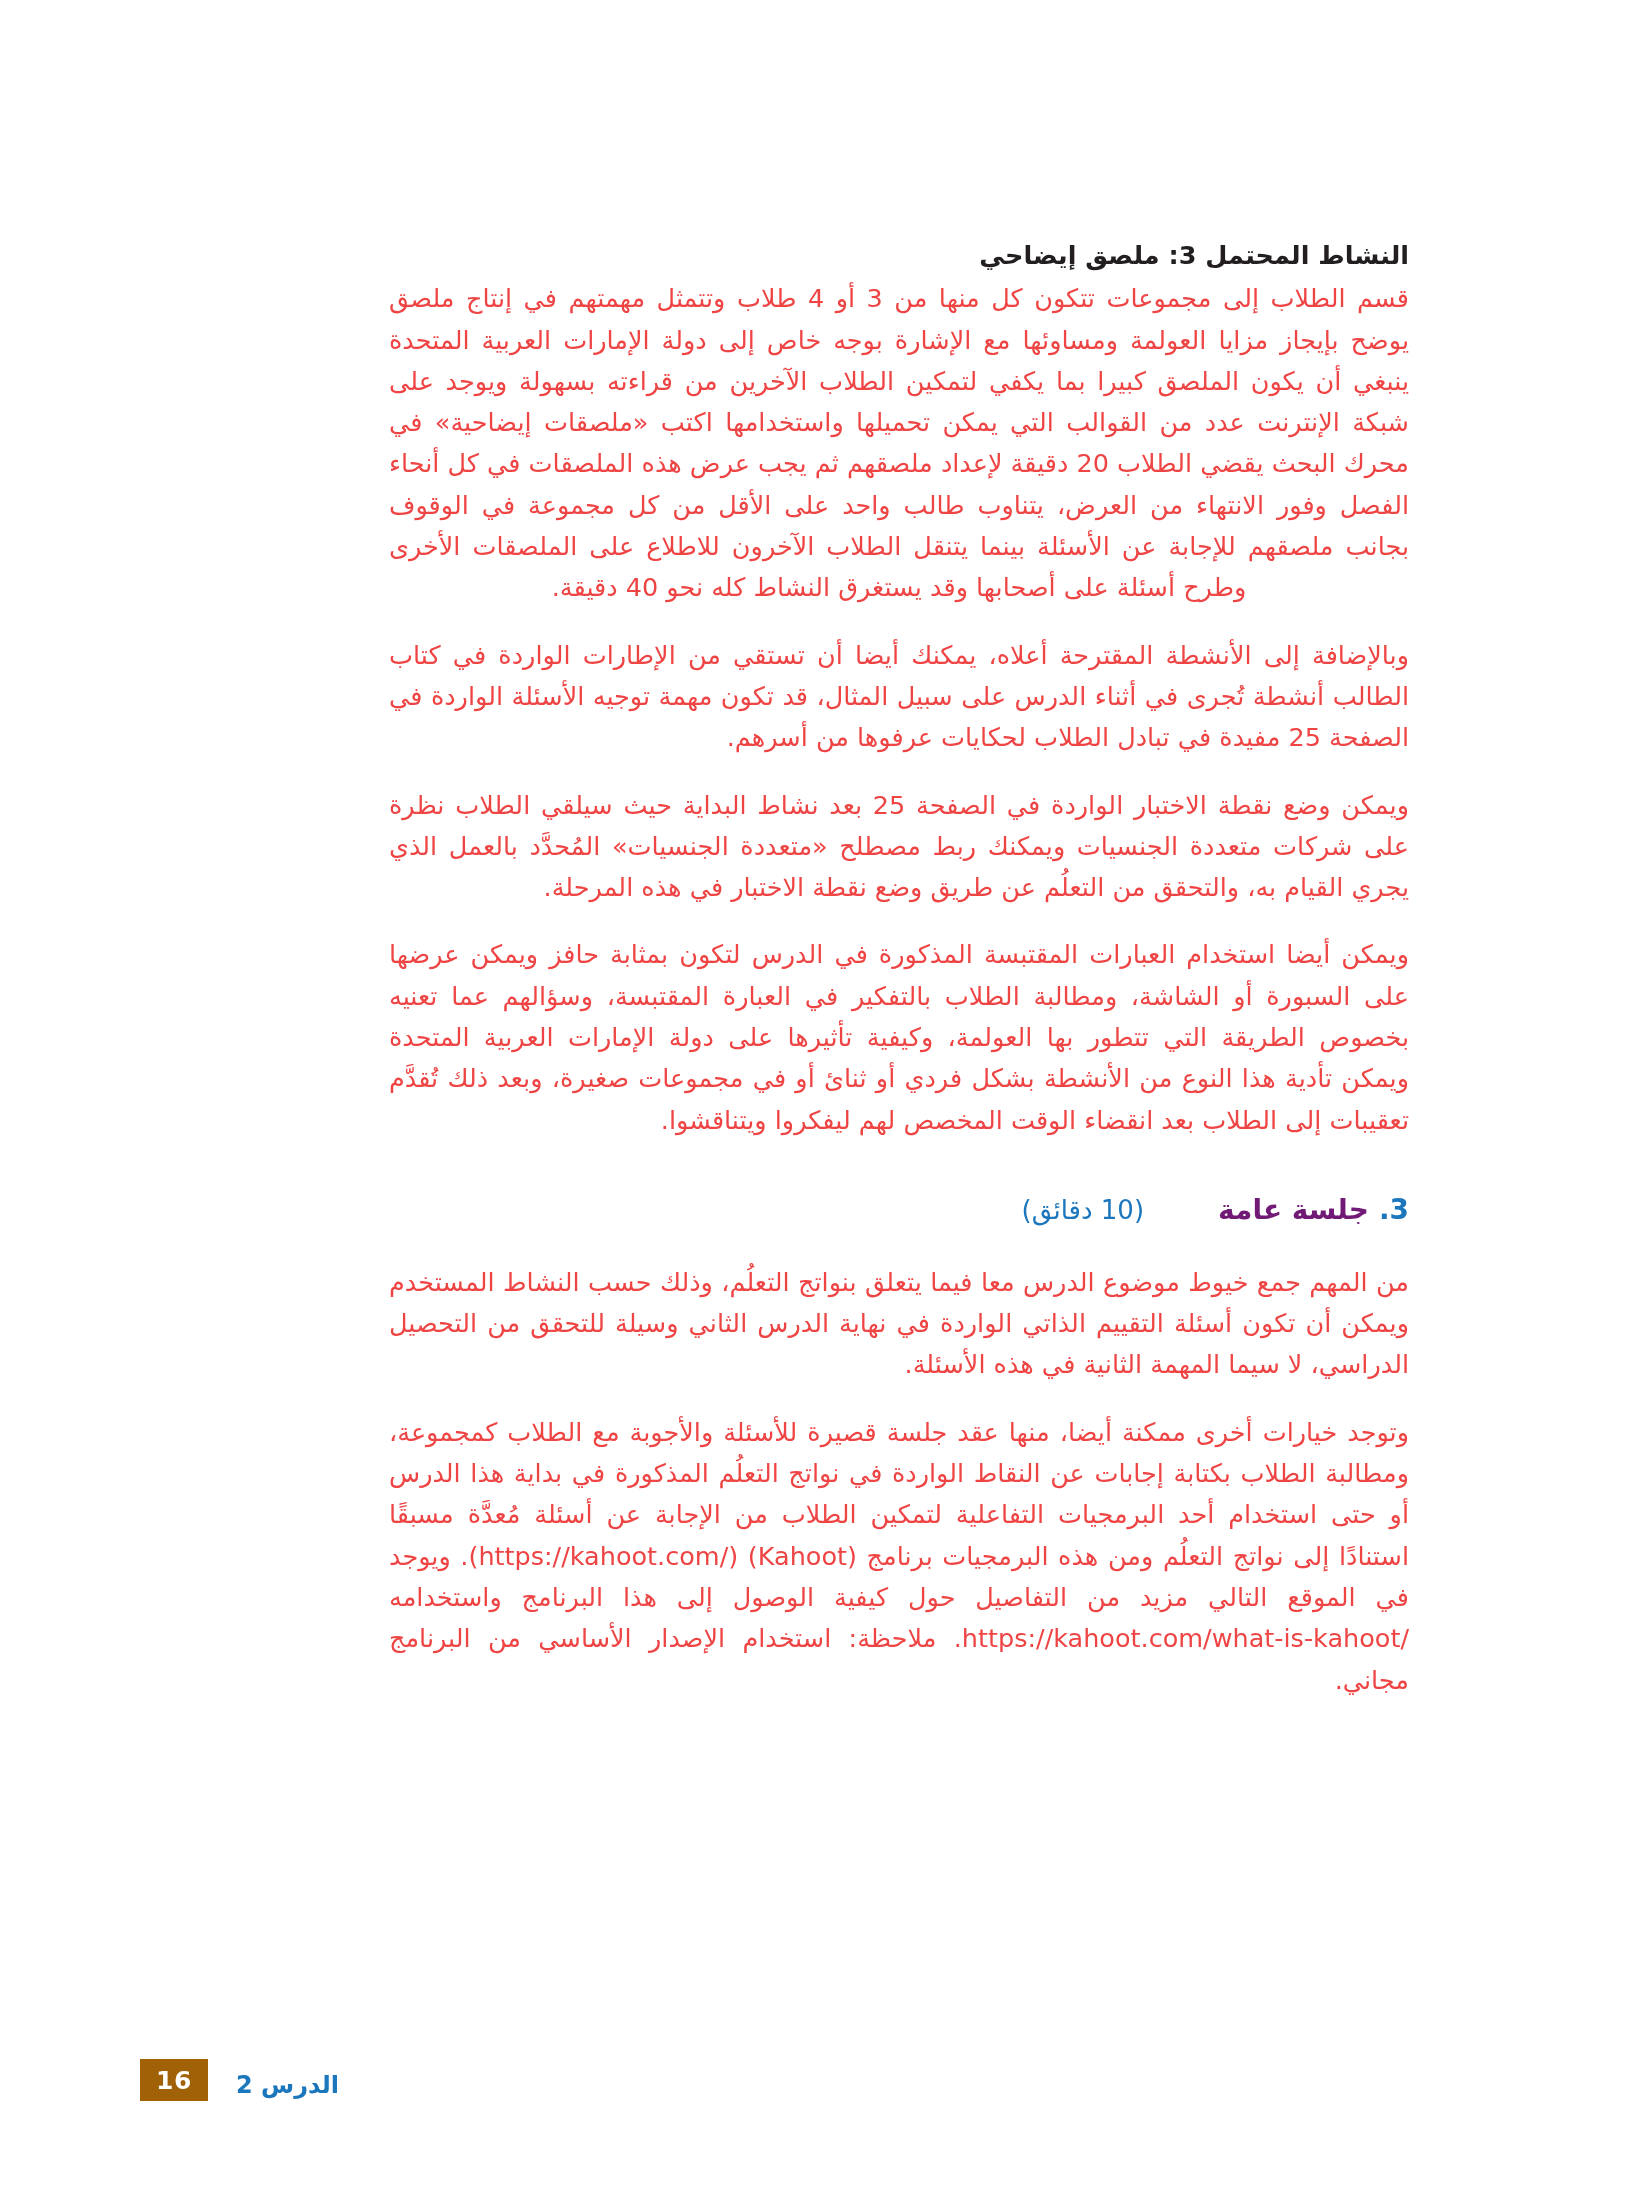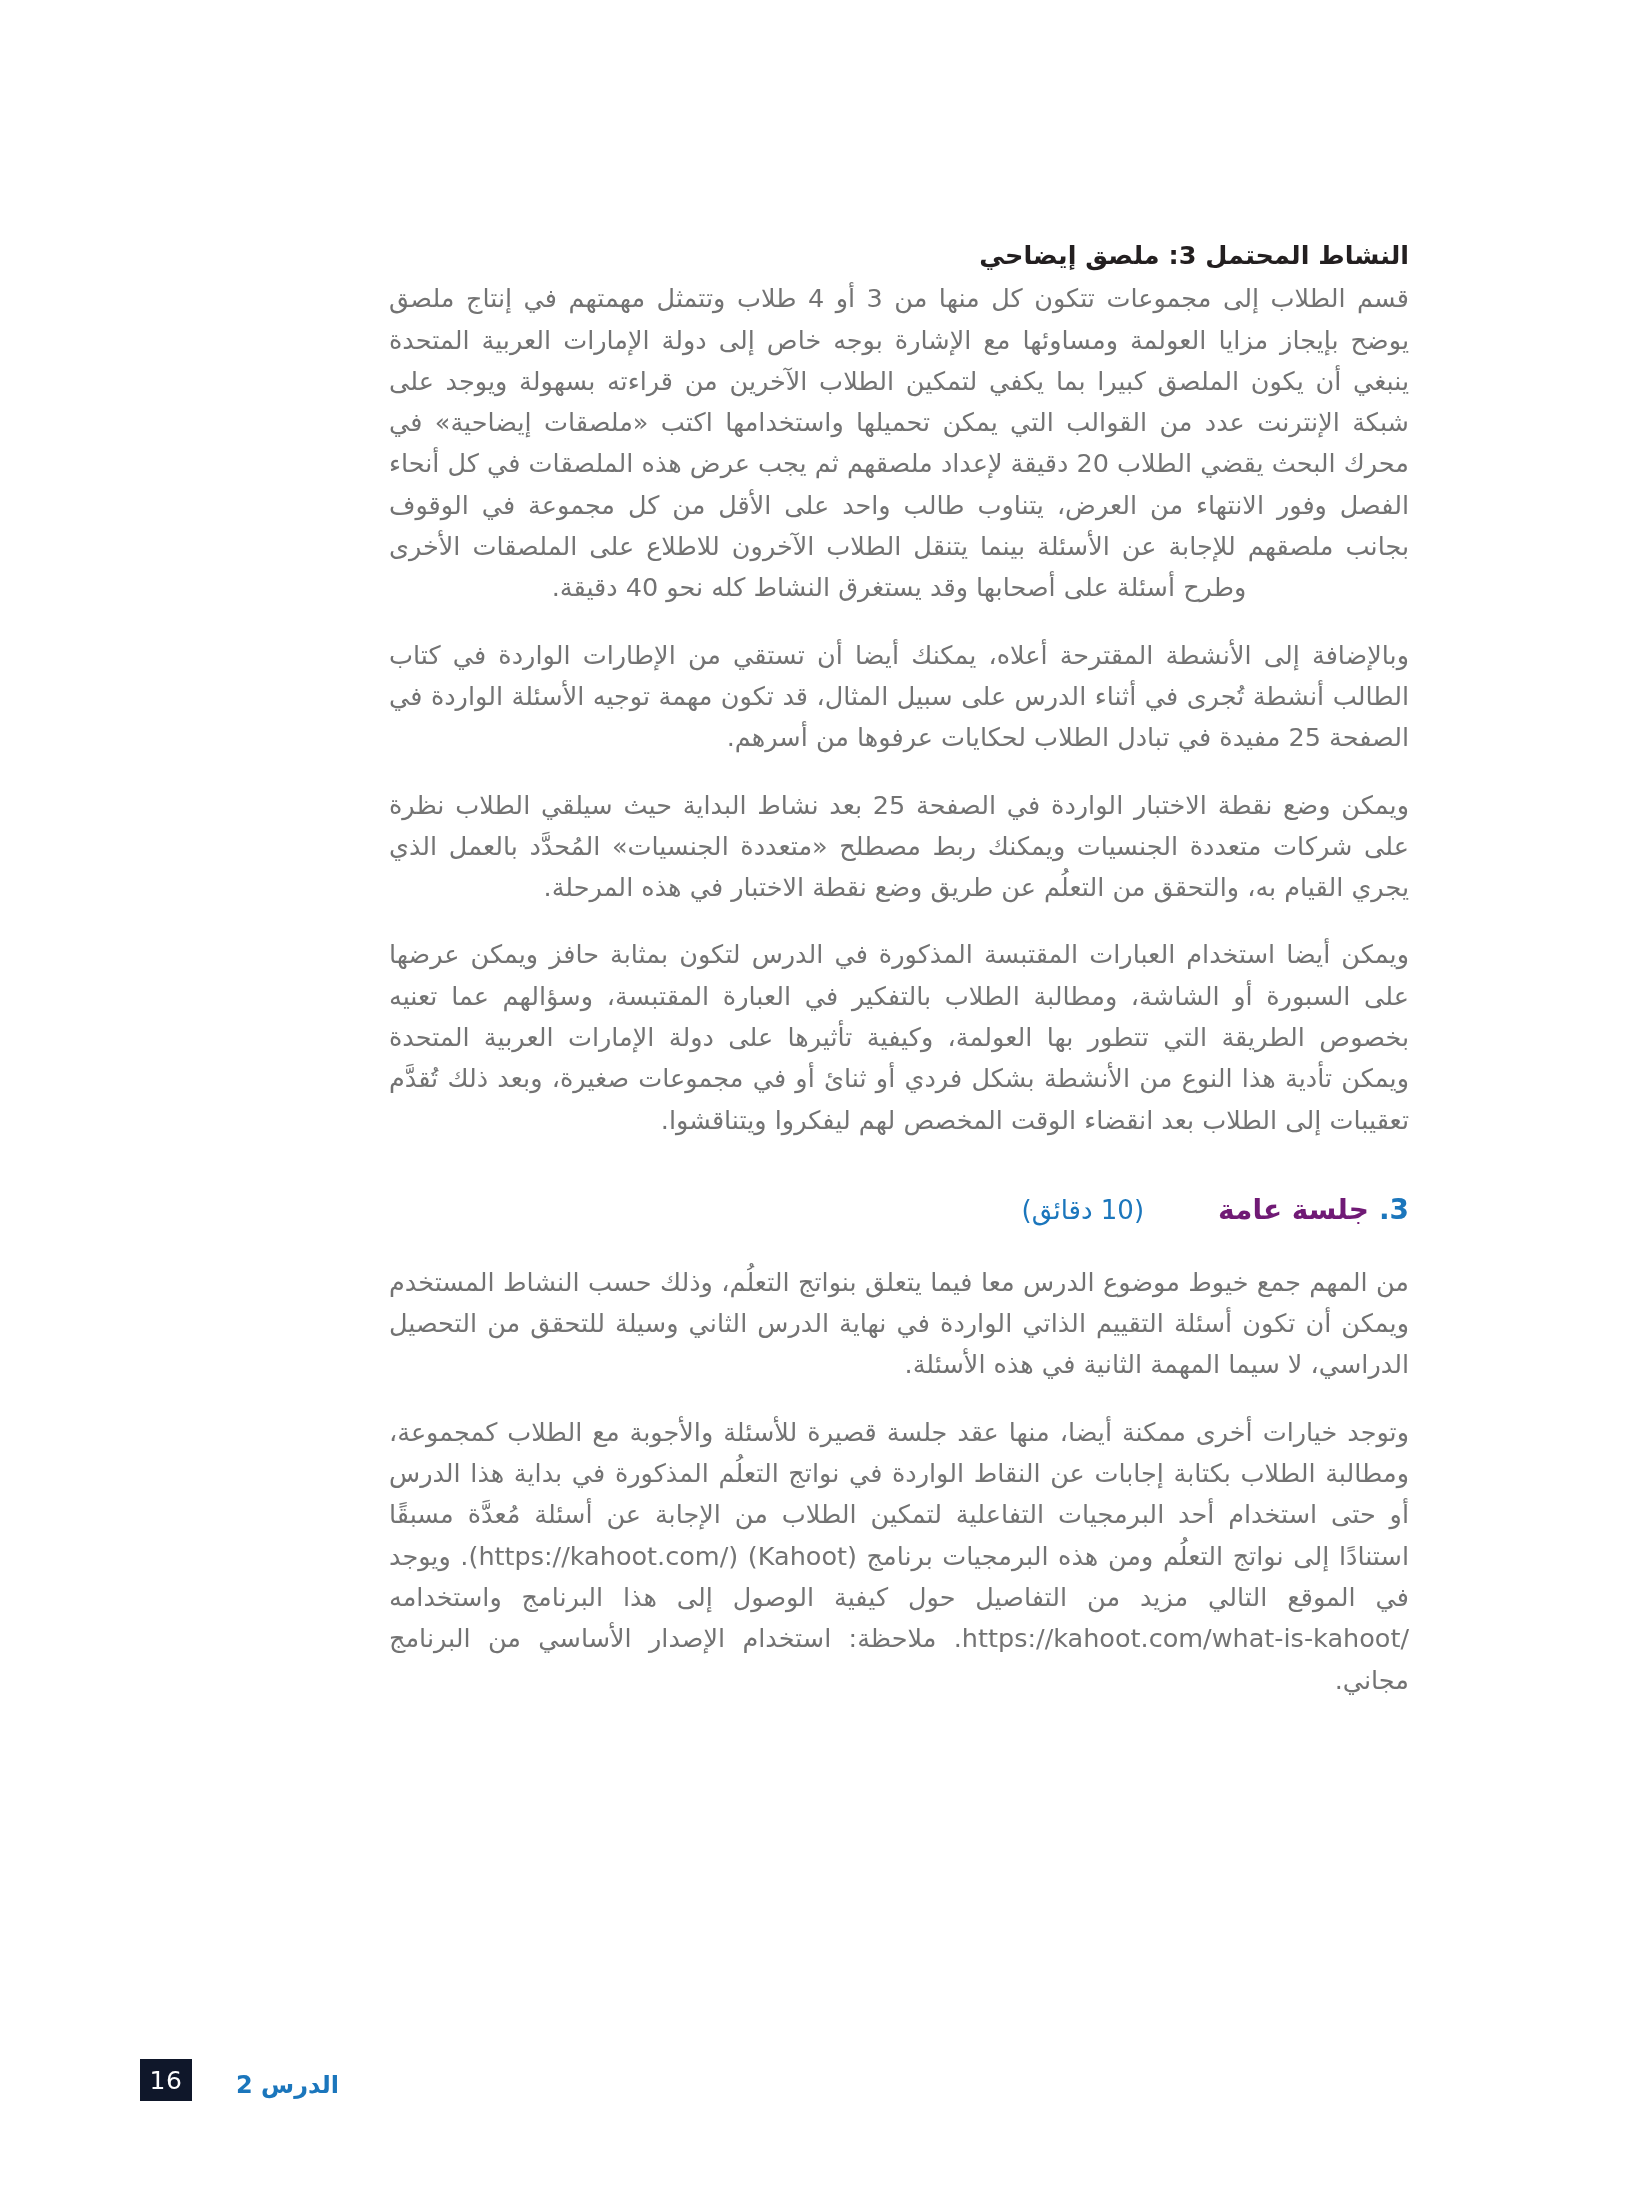"قسم الطلاب إلى مجموعات تتكون" p.body-par { color: #737373 -> #ef4444 }
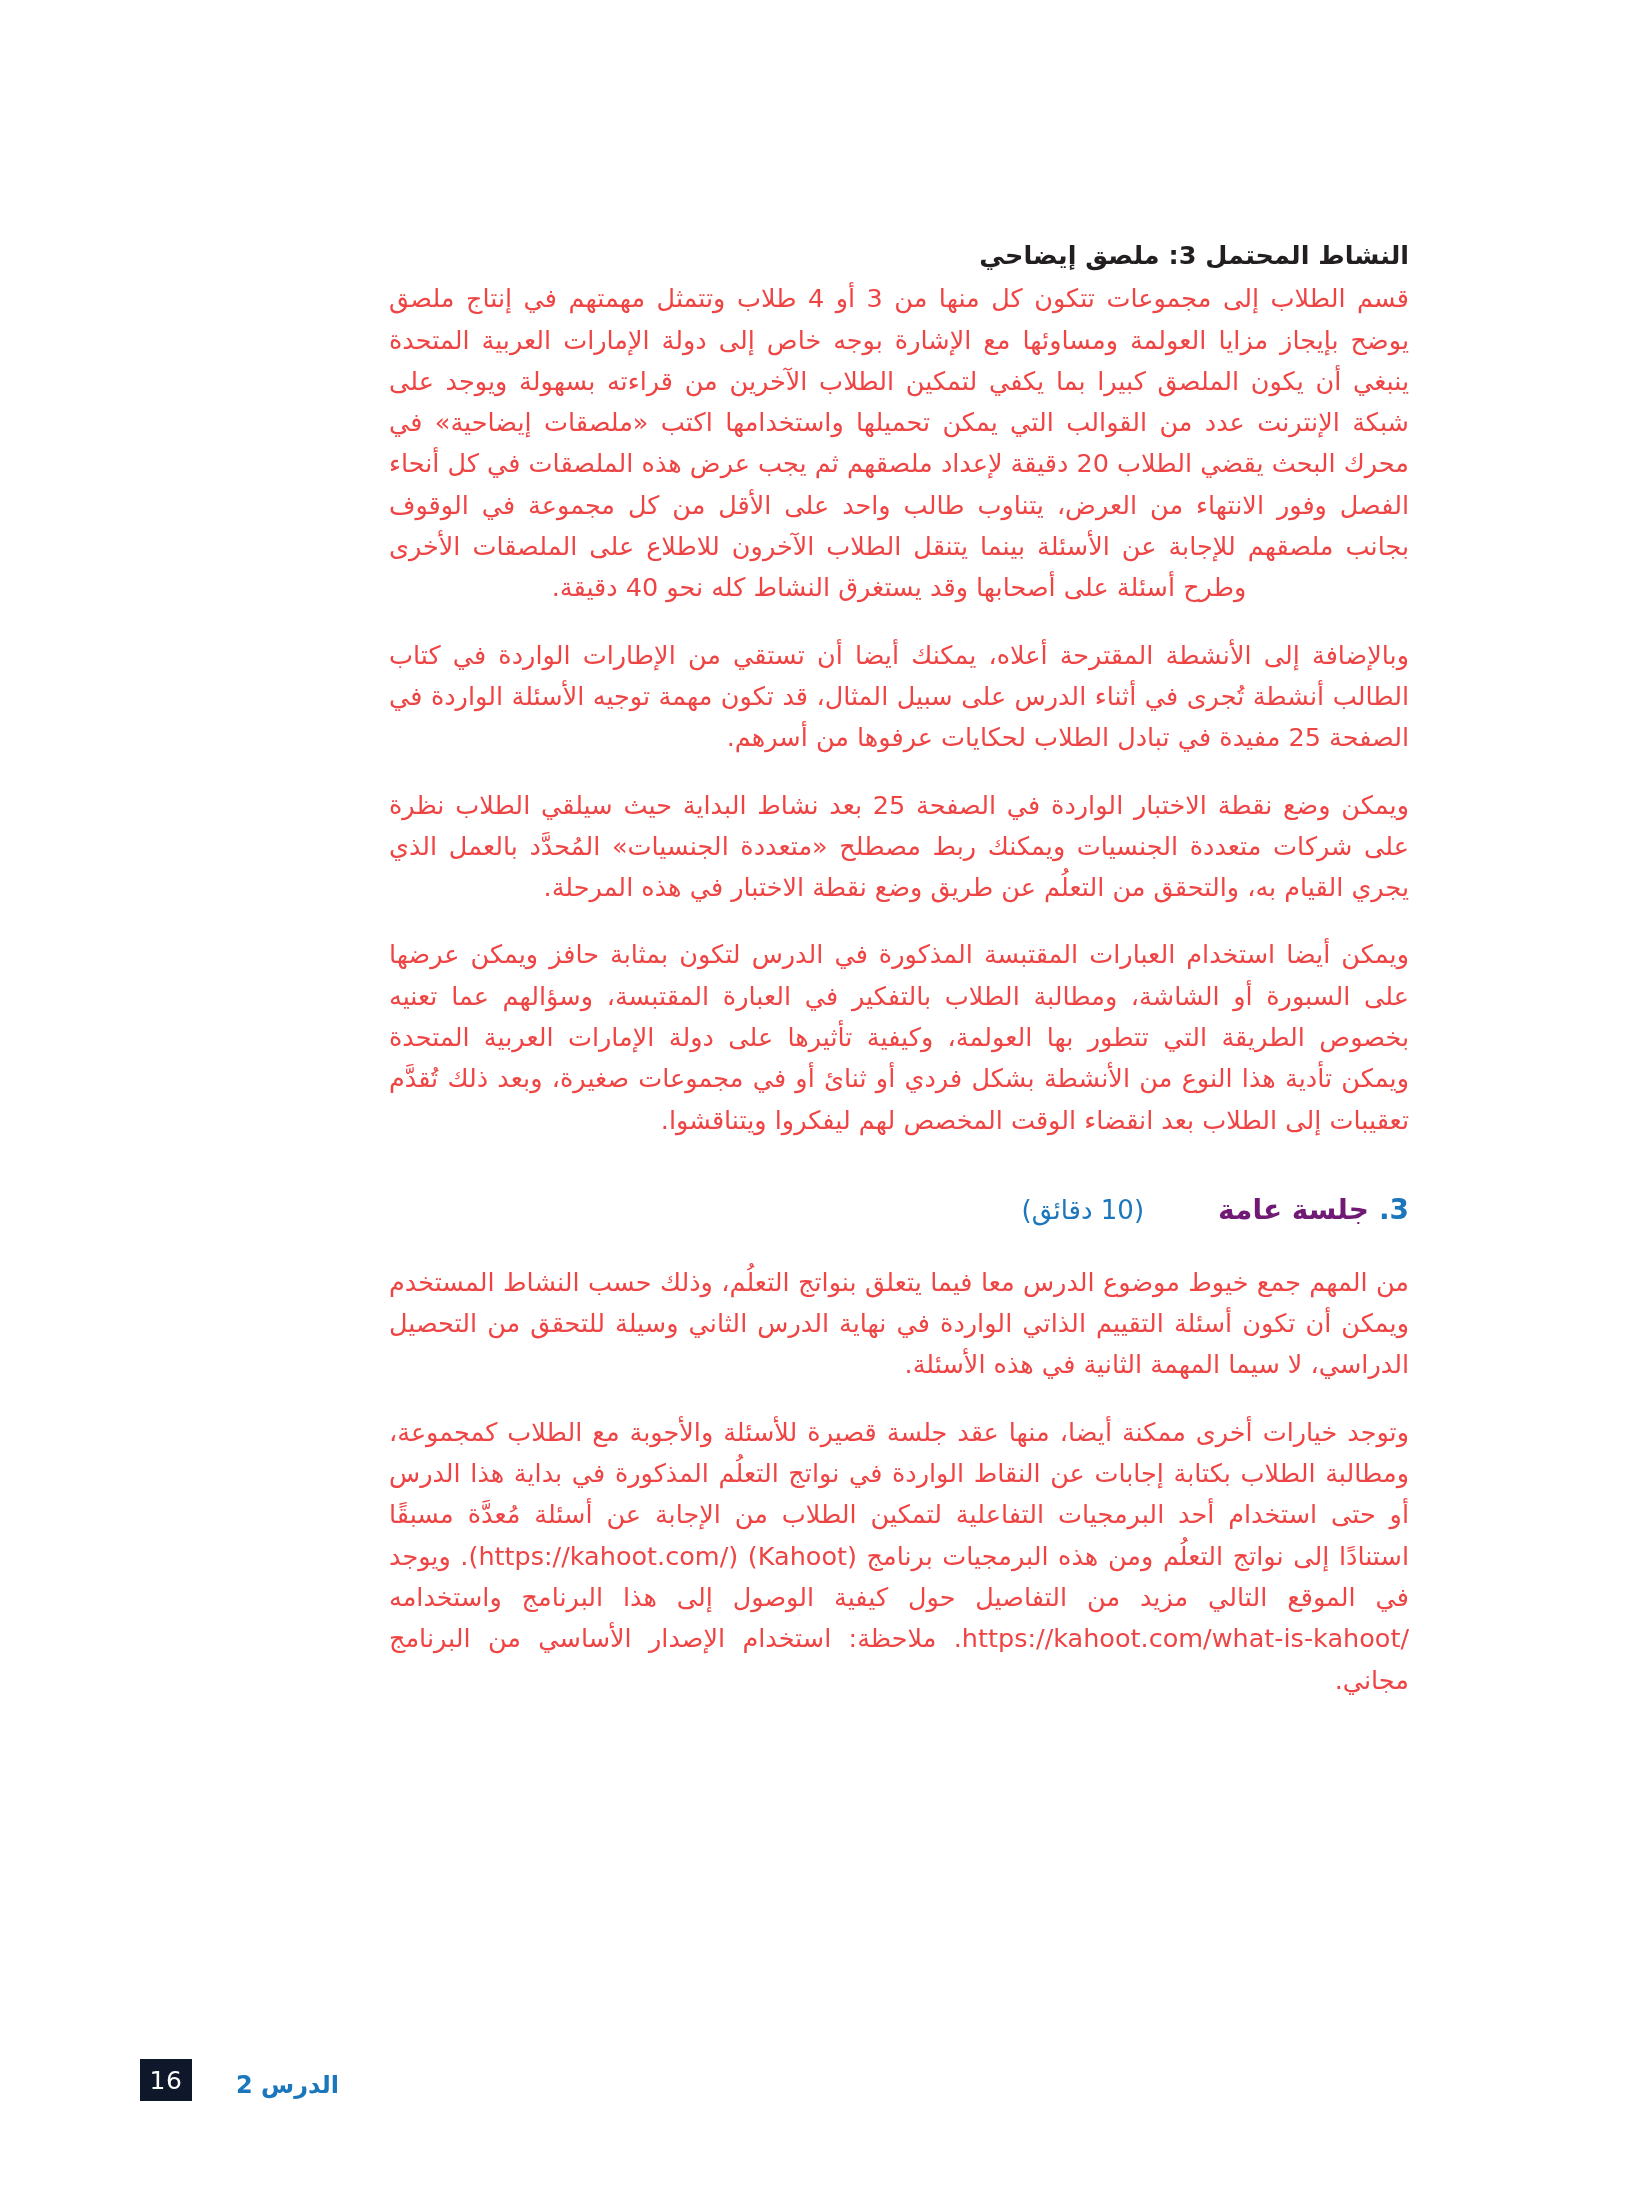"16" .page-badge { background: #0f172a -> #a16207; font-weight: normal -> bold; width: 52px -> 68px }
